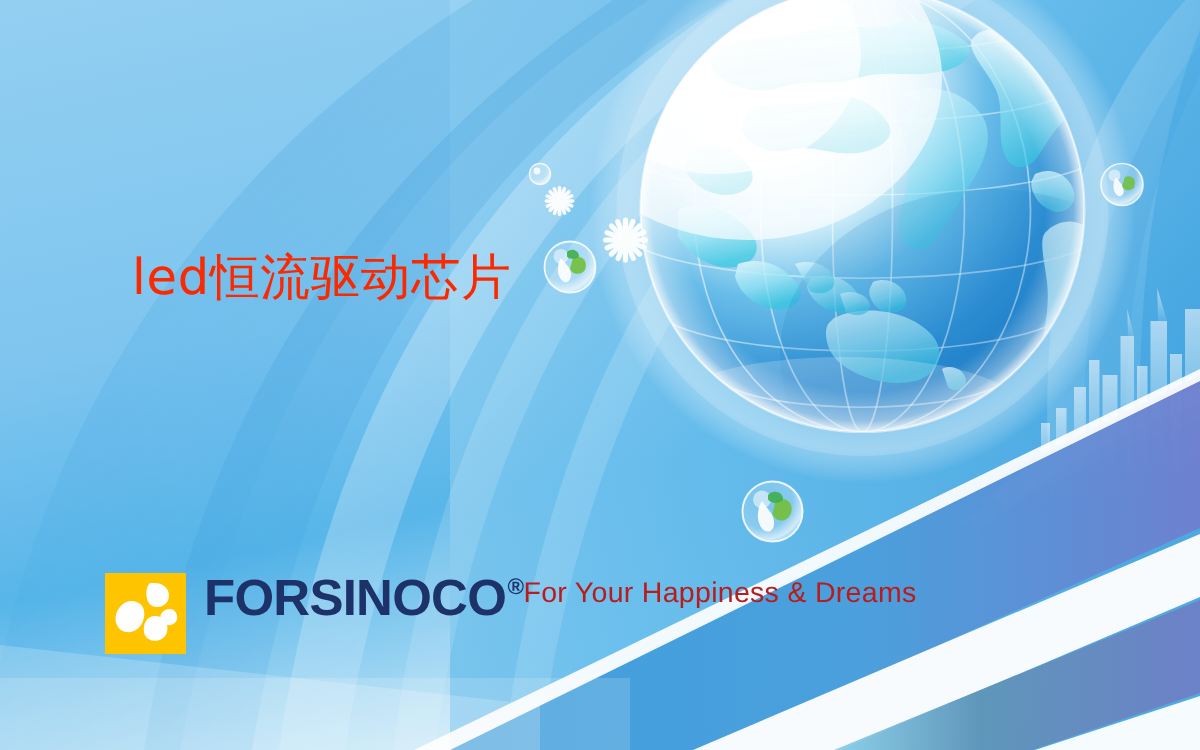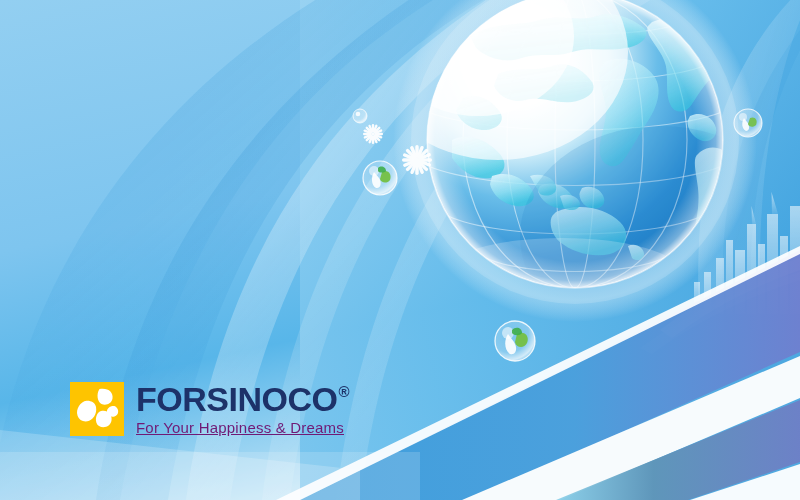"led恒流驱动芯片" div.hl-line { html: none -> <div>led恒流驱动芯片</div> }
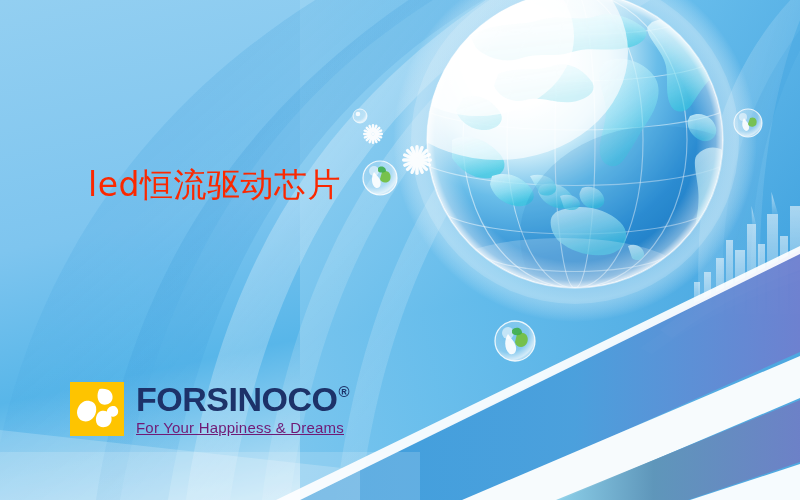"FORSINOCO" #logo-text { flex-direction: column -> row }
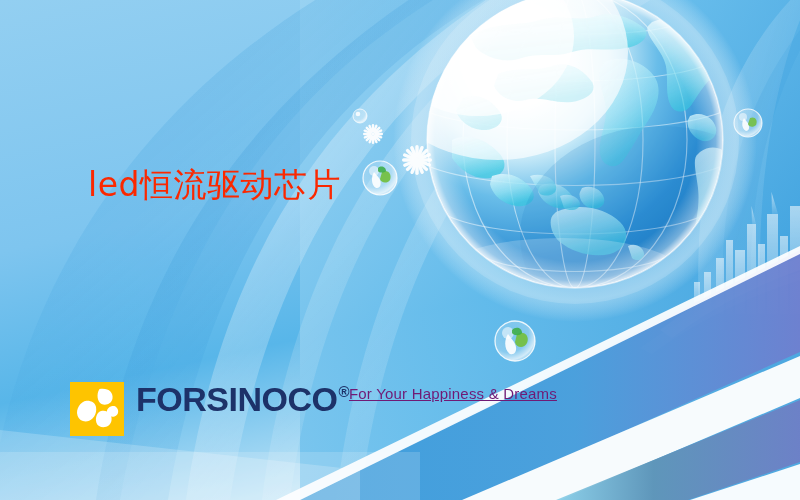"For Your Happiness & Dreams" #logo-tagline { color: #701a75 -> #b91c1c; font-size: 15px -> 19px; text-decoration: underline -> none }
